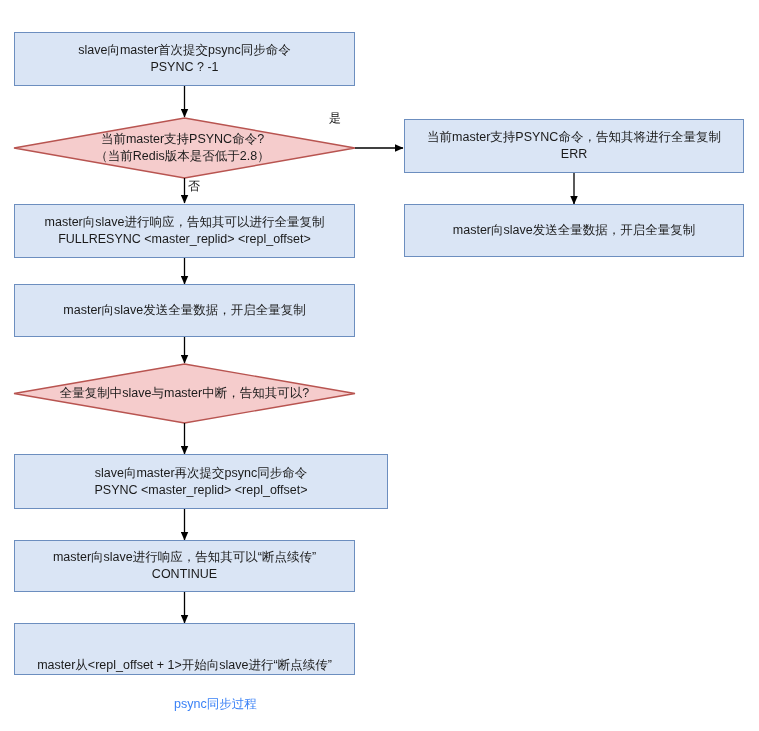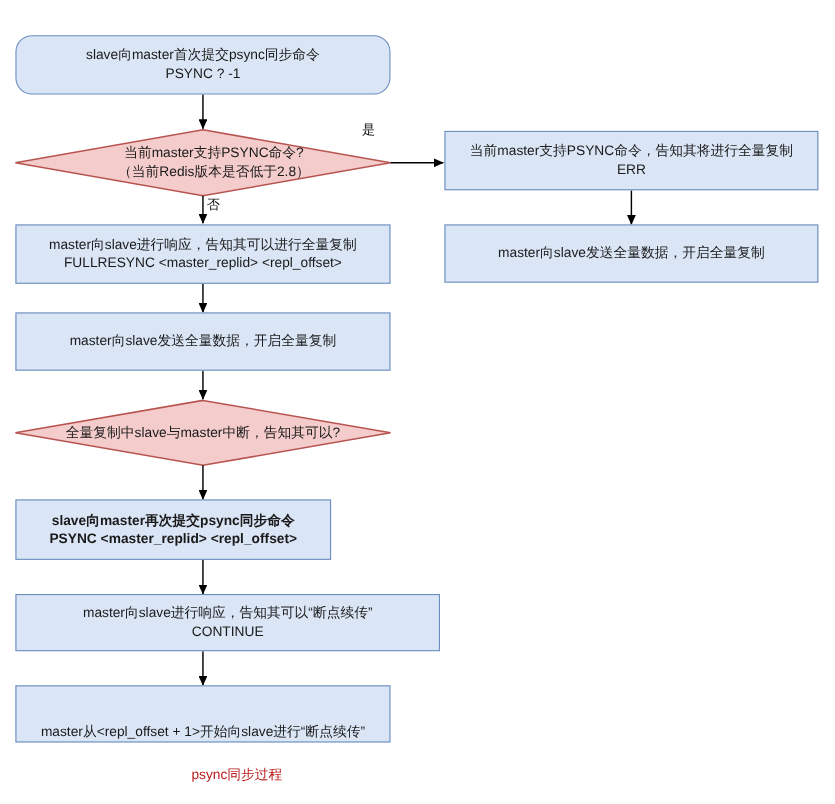"slave向master首次提交psync同步命令" div.node { border-radius: 15px -> none }
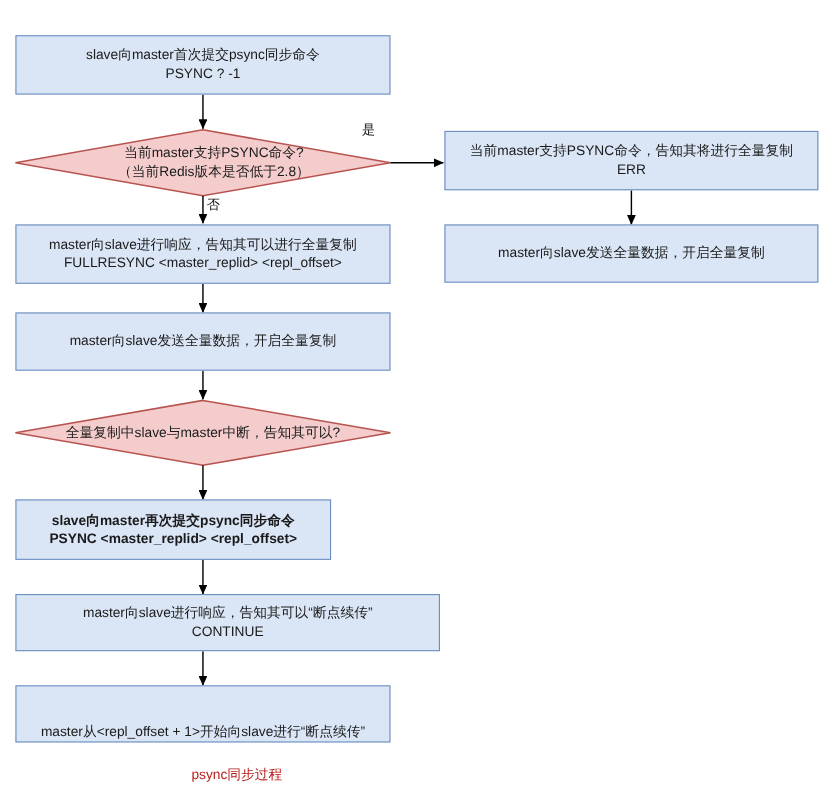"当前master支持PSYNC命令?" div.node { left: 40px -> 28px }
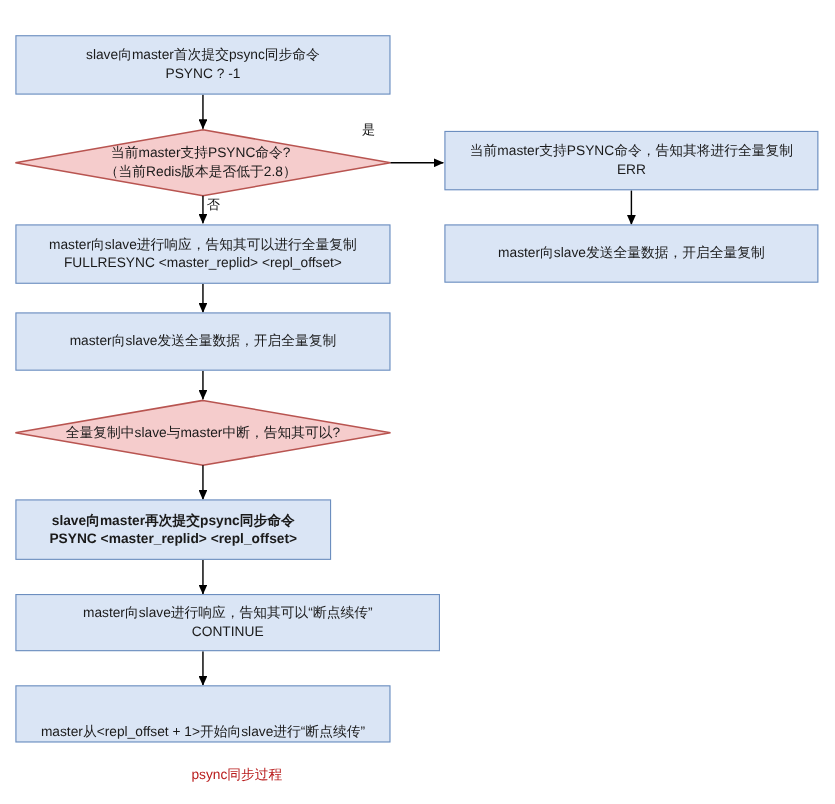"slave向master再次提交psync同步命令" div.node { font-weight: bold -> none; width: 287px -> 374px }
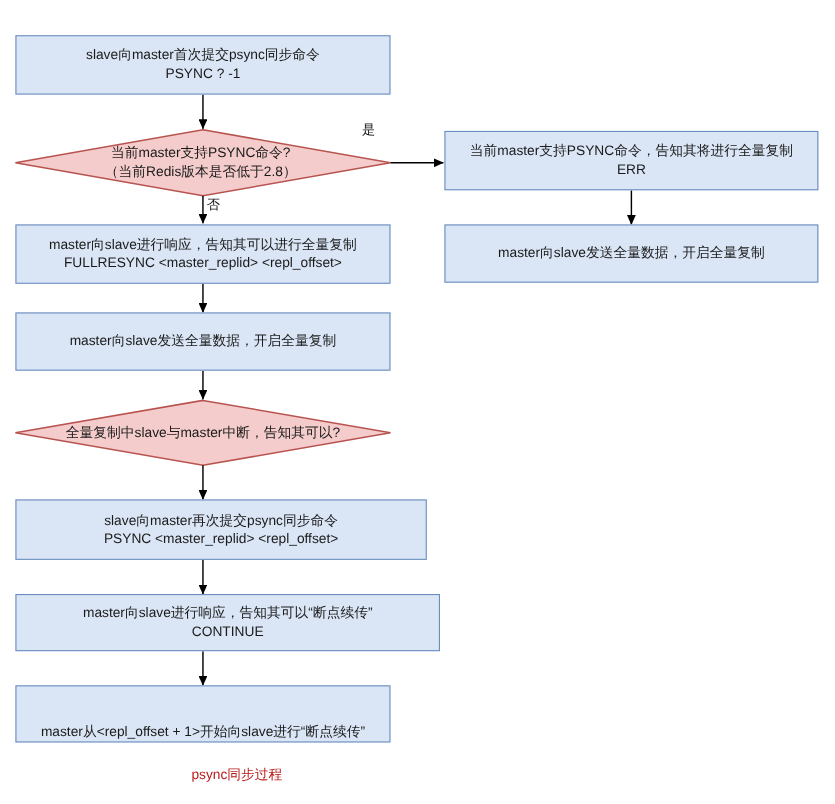"master向slave进行响应，告知其可以“断点续传”" div.node { width: 386px -> 341px }
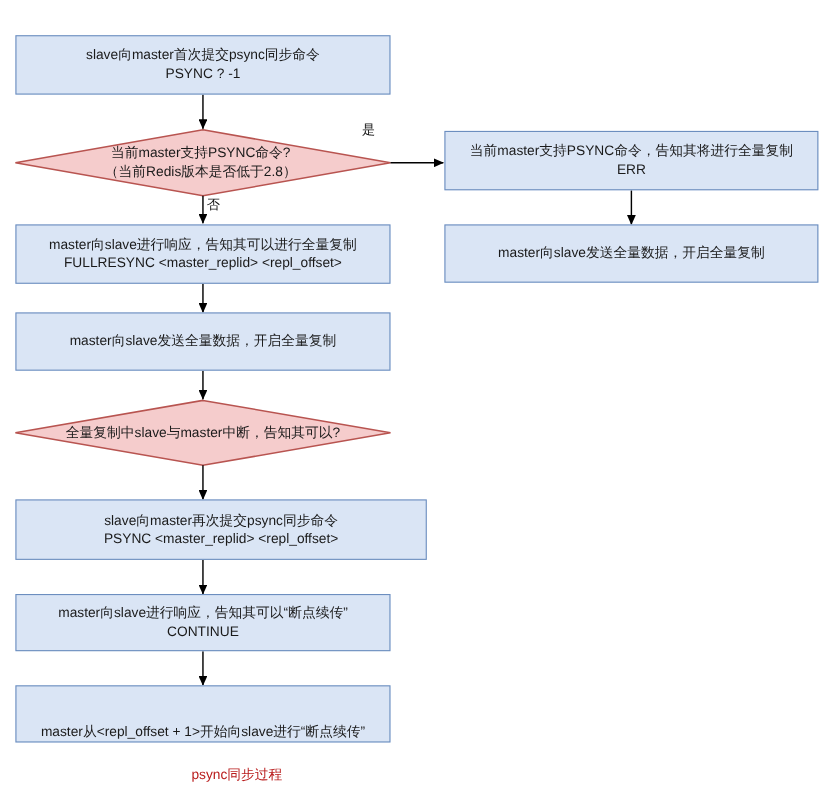"psync同步过程" .caption { color: #b91c1c -> #3b82f6 }
